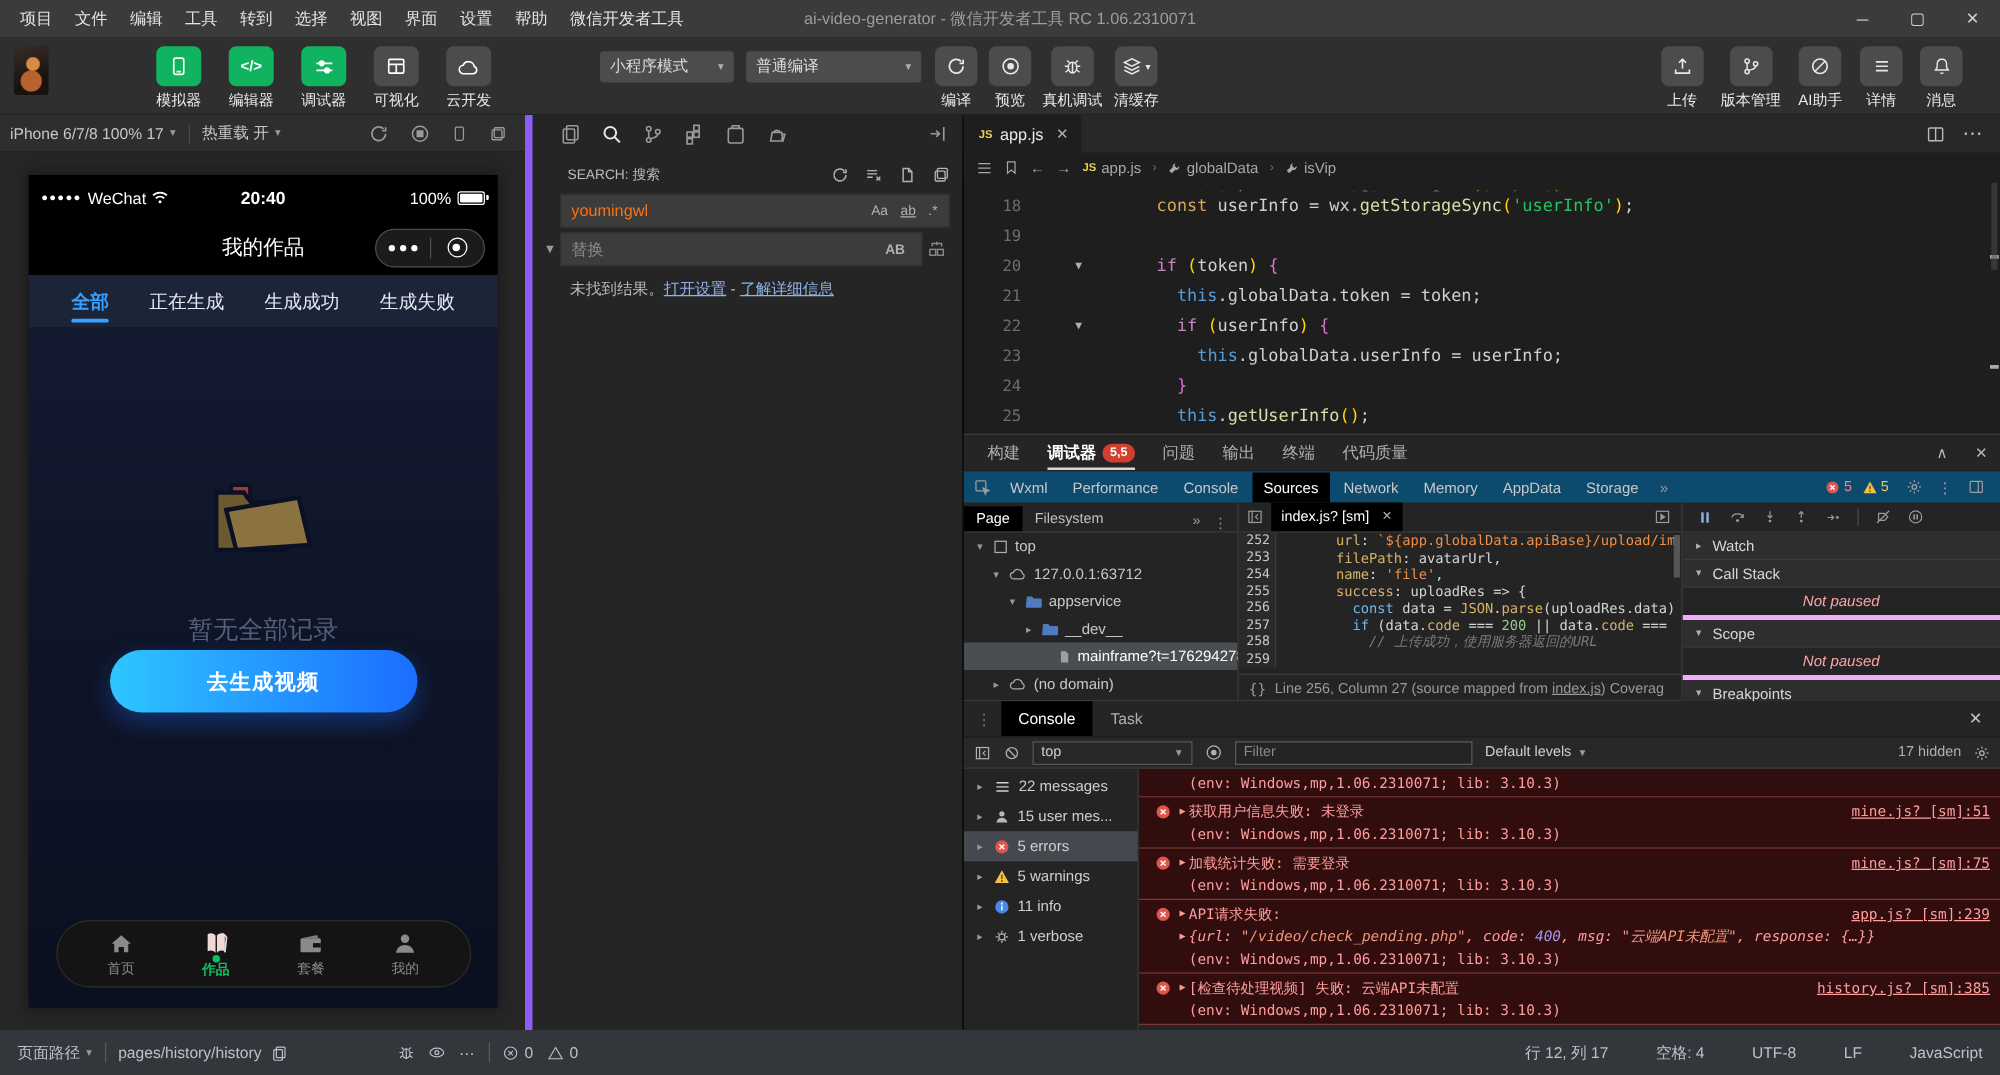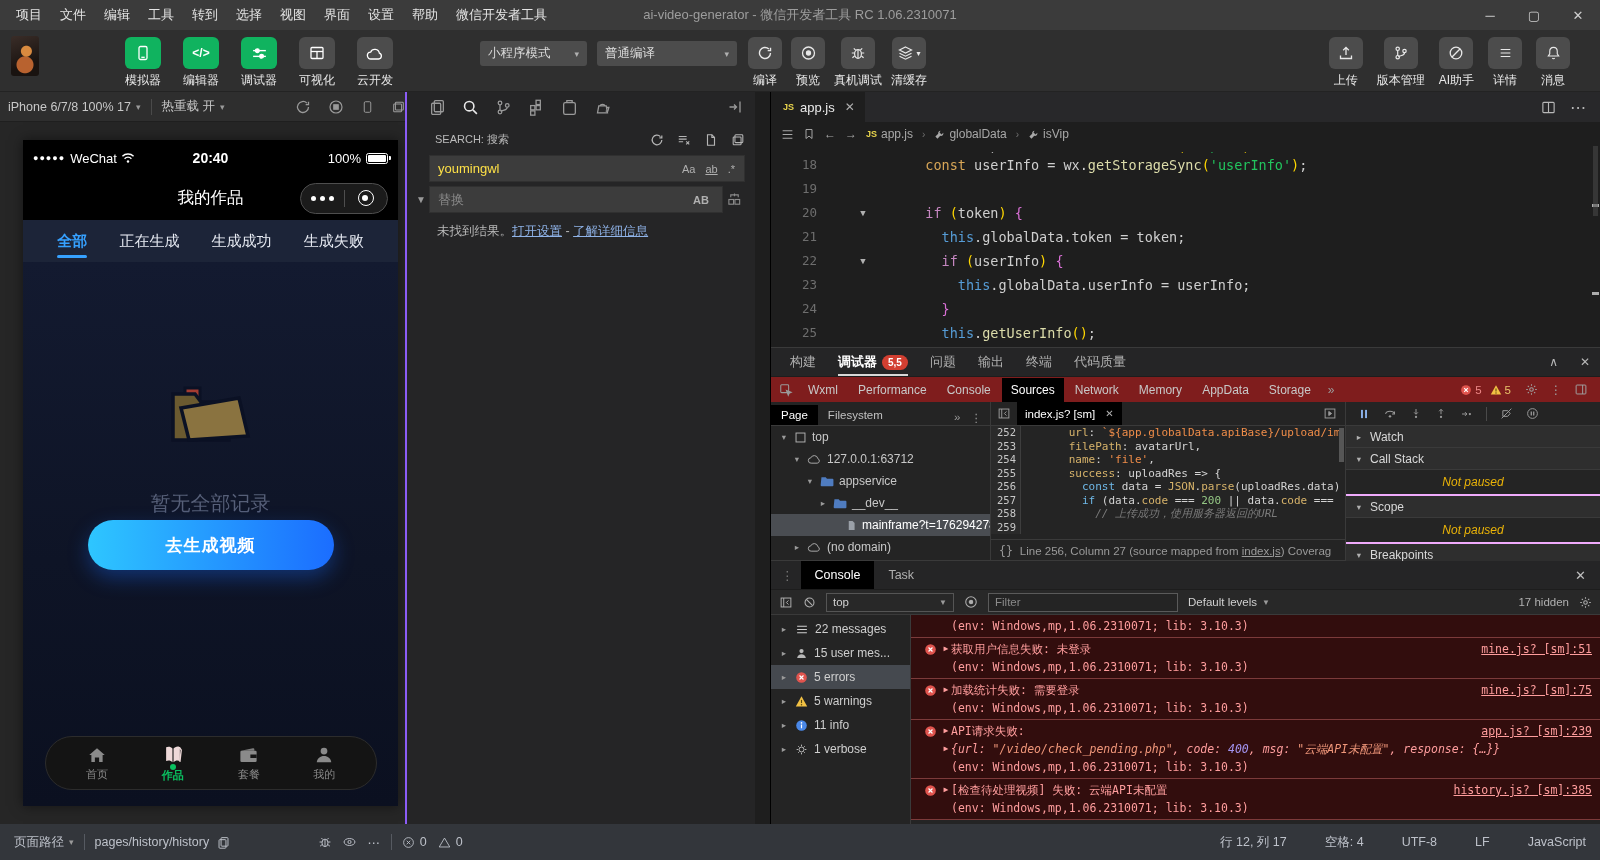"SEARCH: 搜索" #searchpanel { border-left: 2px solid #8b5cf6 -> 6px solid #8b5cf6; left: 405px -> 420px }
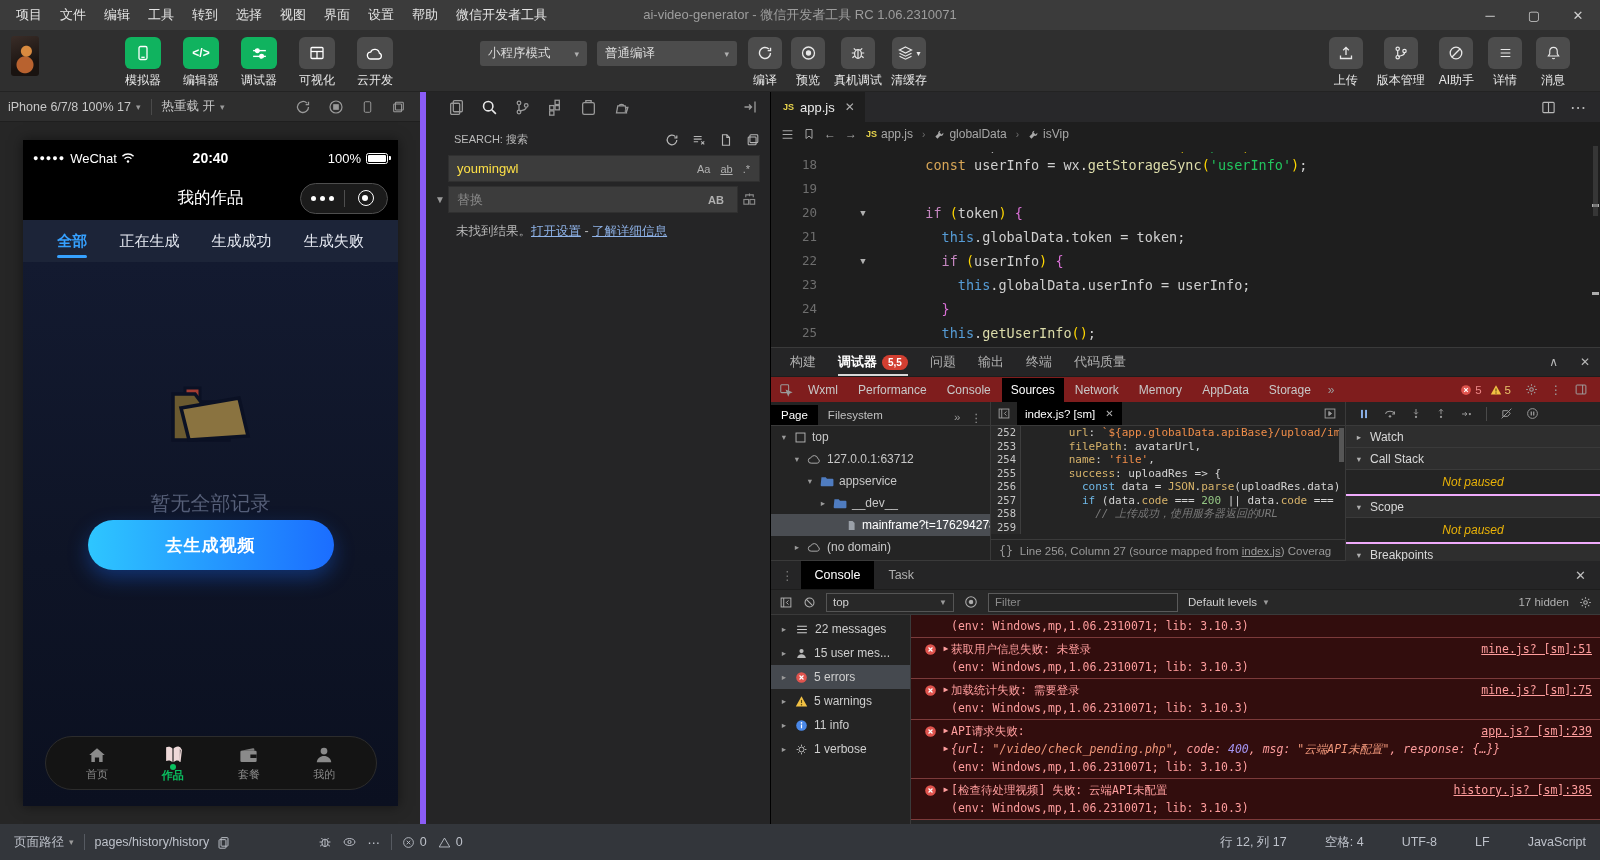"youmingwl" .sp-input { color: #fde047 -> #f97316 }
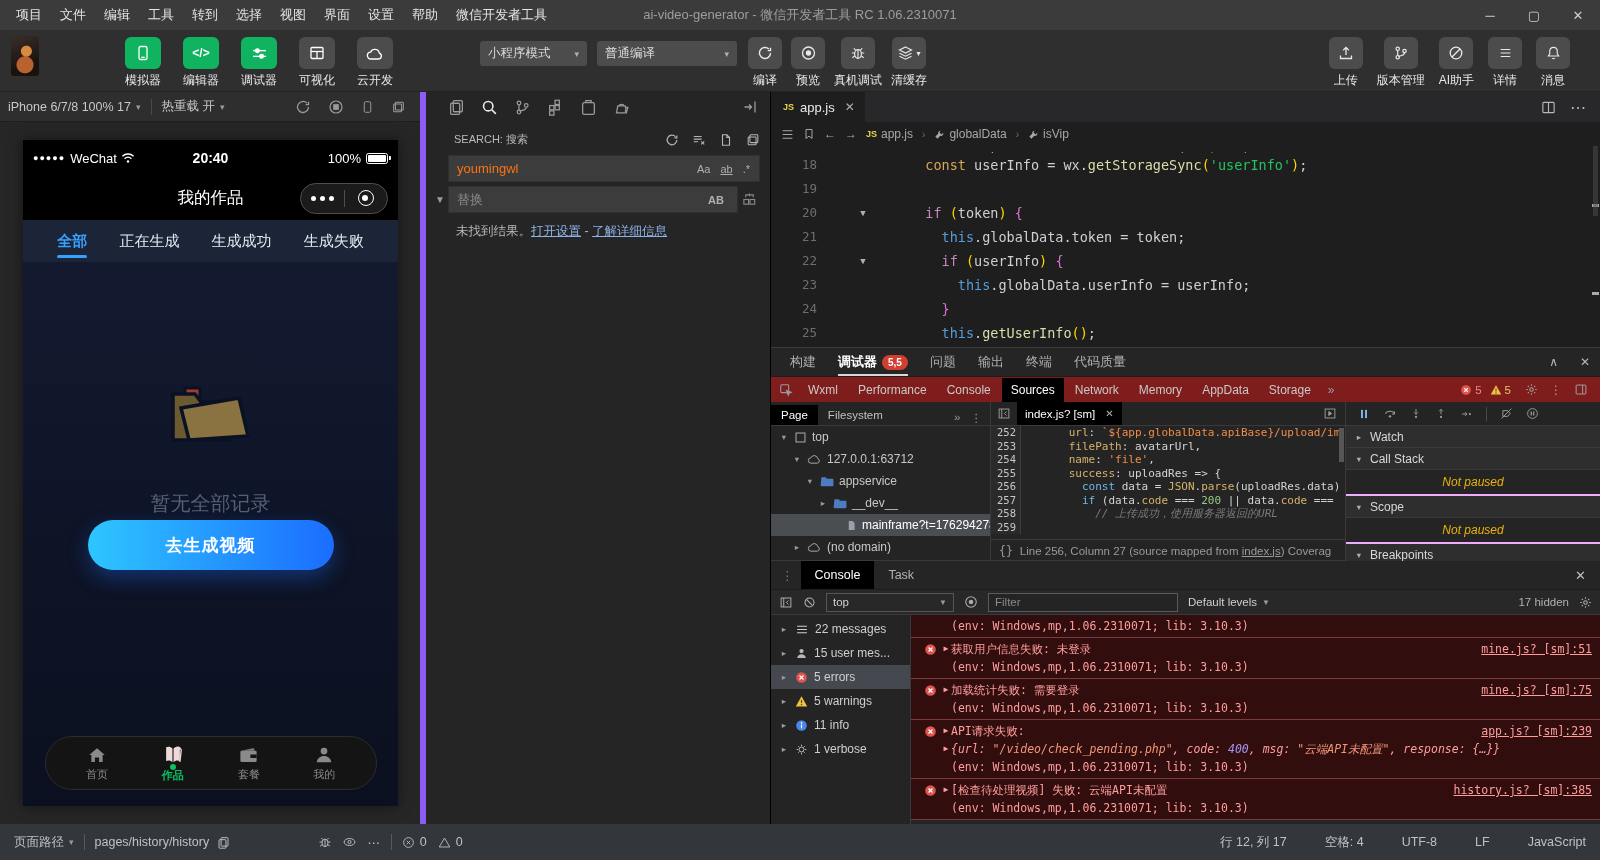"Wxml" #dbg-row2 { background: #7f1d1d -> #0c4a6e }
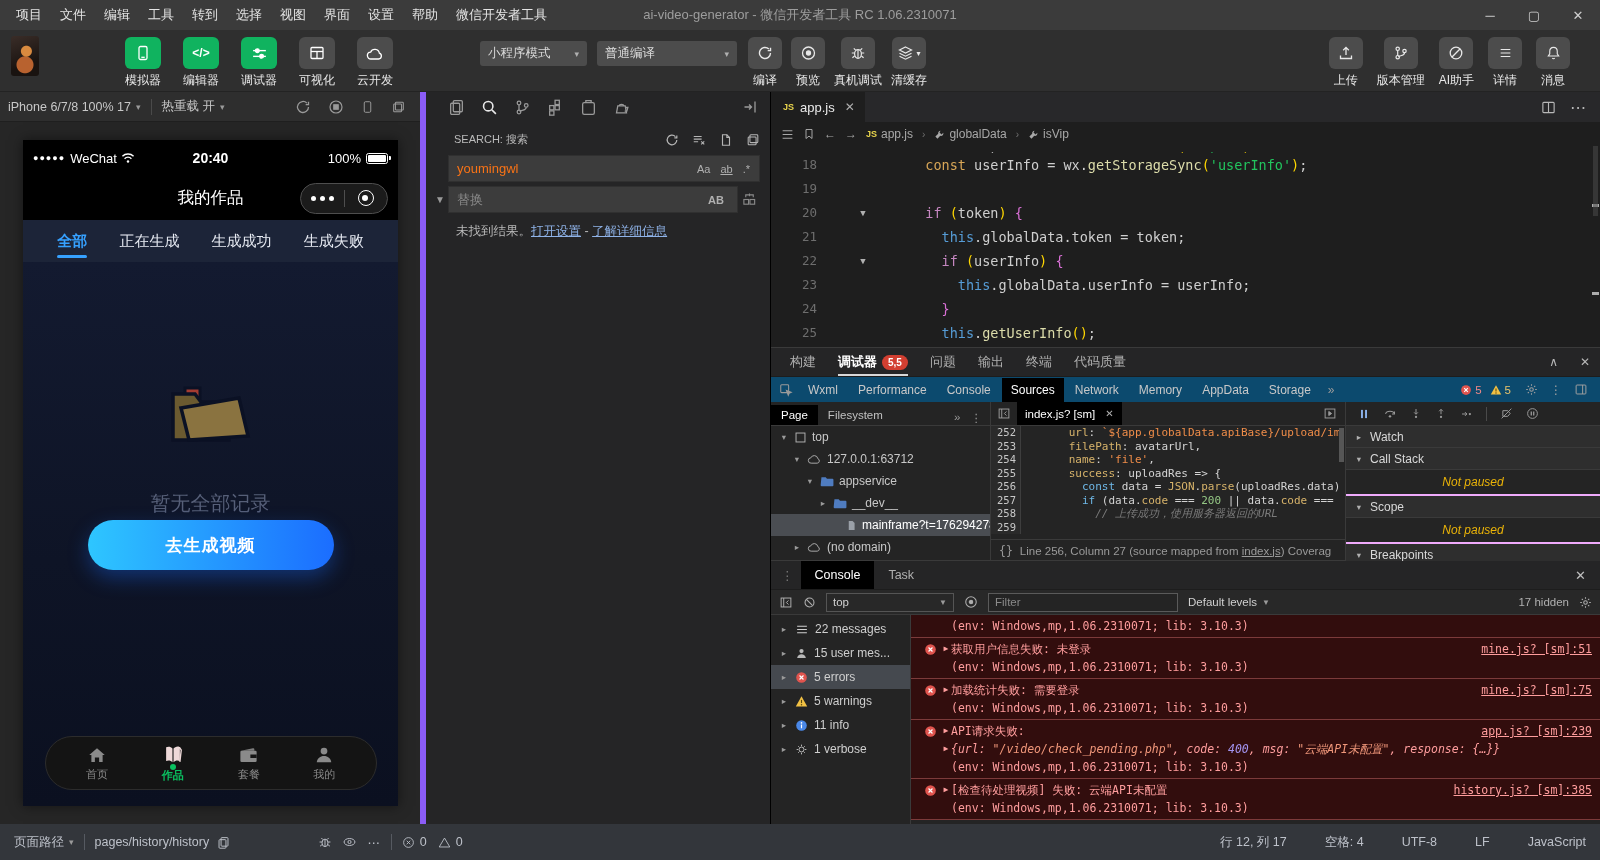"Not paused" .side-val { border-bottom: 2px solid #f0abfc -> 4px solid #f0abfc; color: #eab308 -> #fca5a5 }
